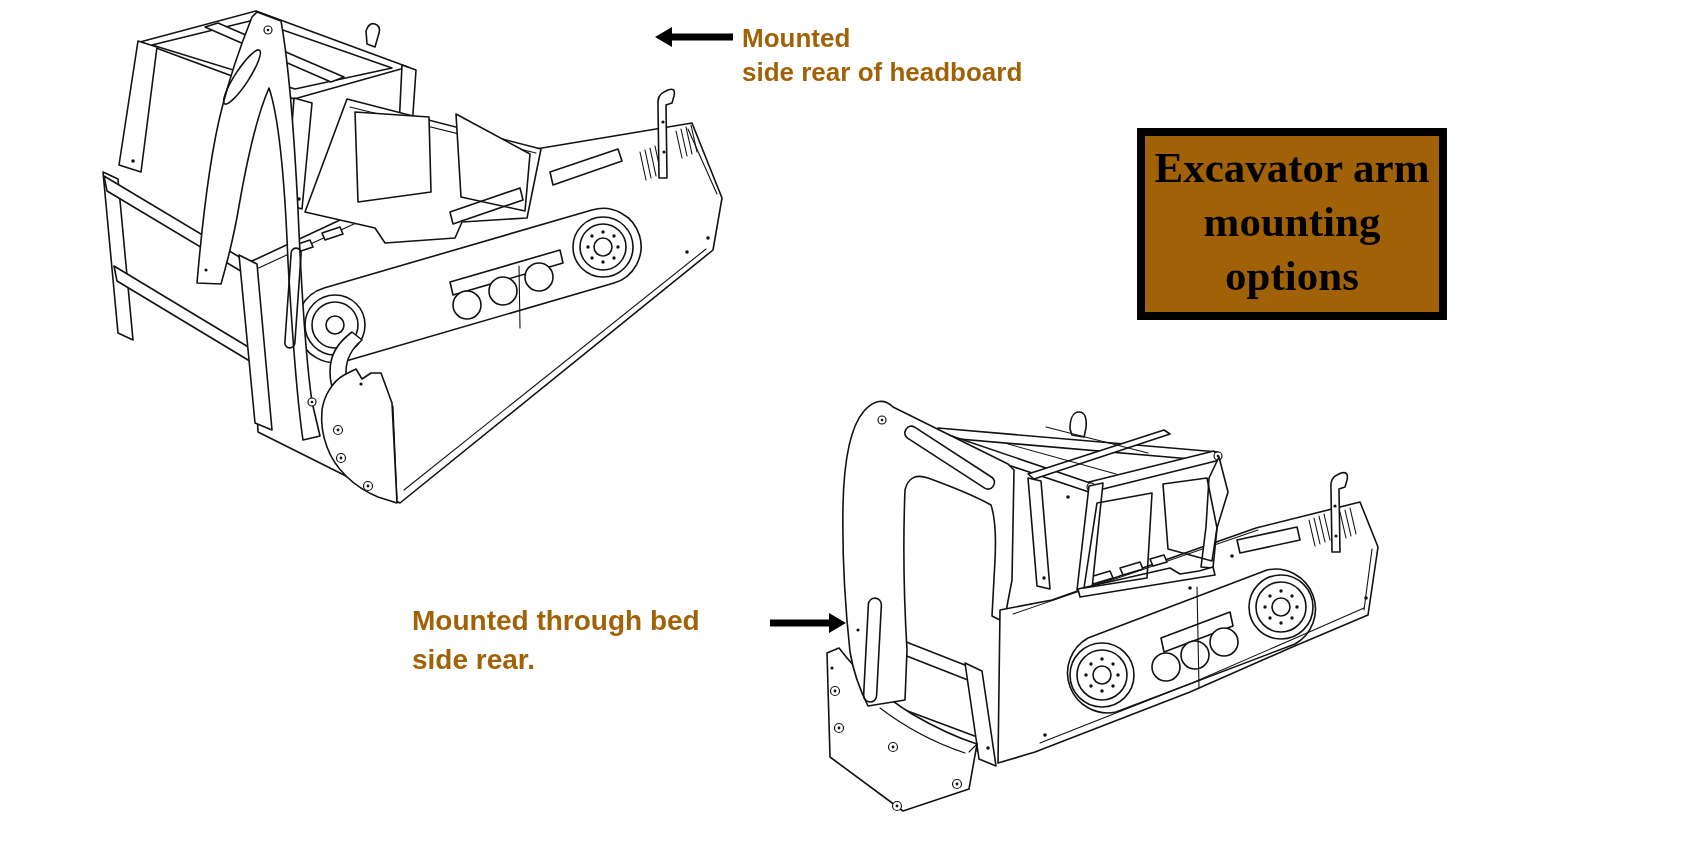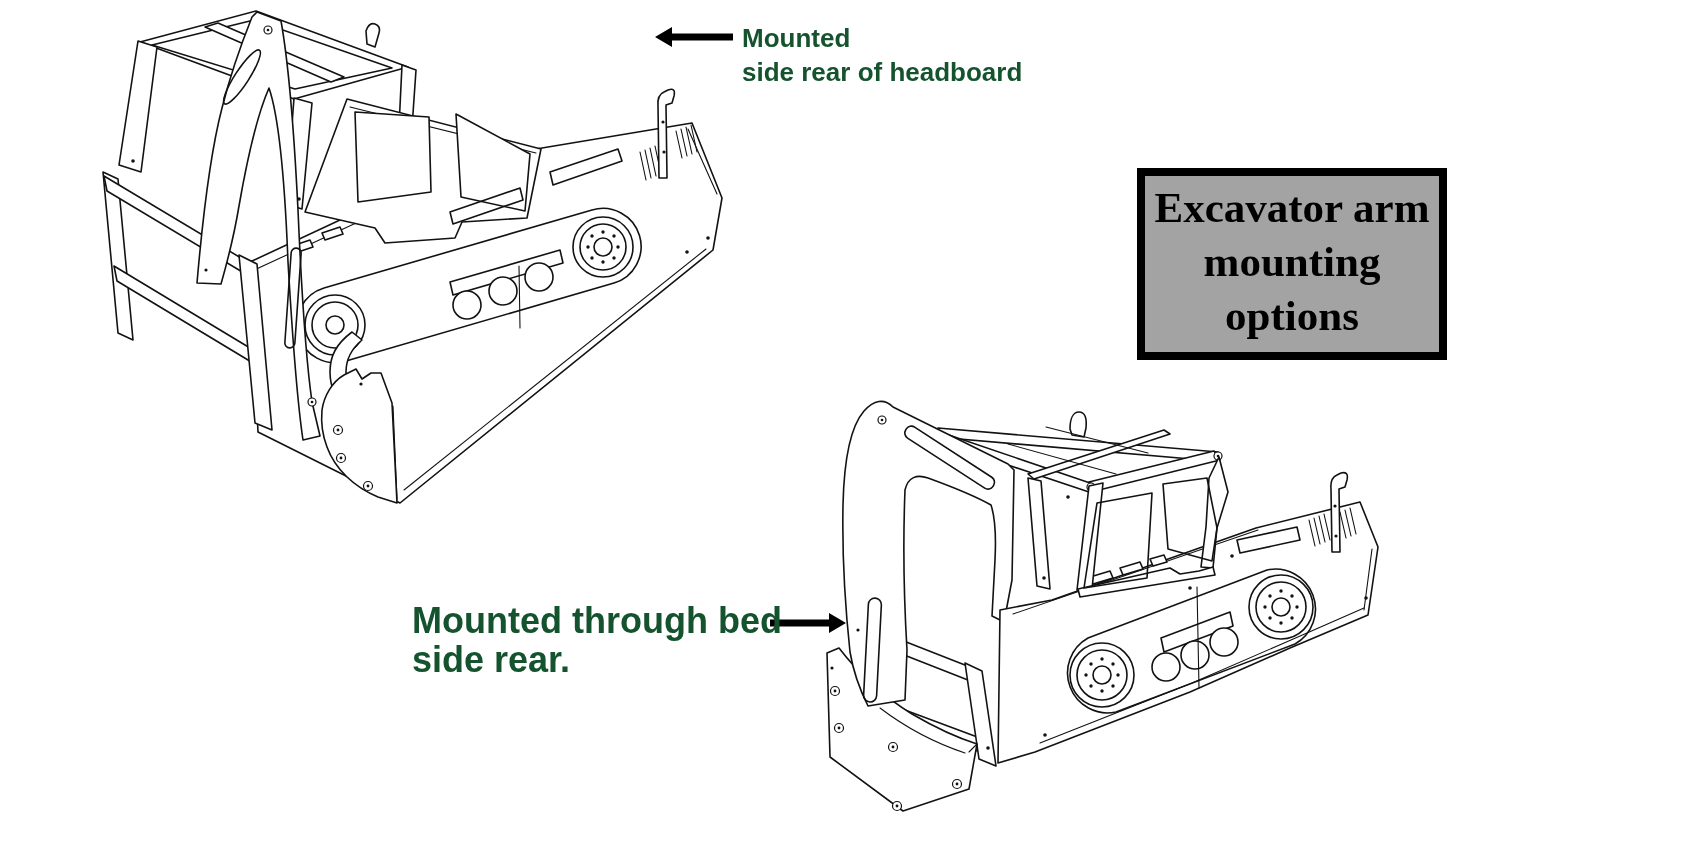"Mounted" .annotation { color: #14532d -> #a16207 }
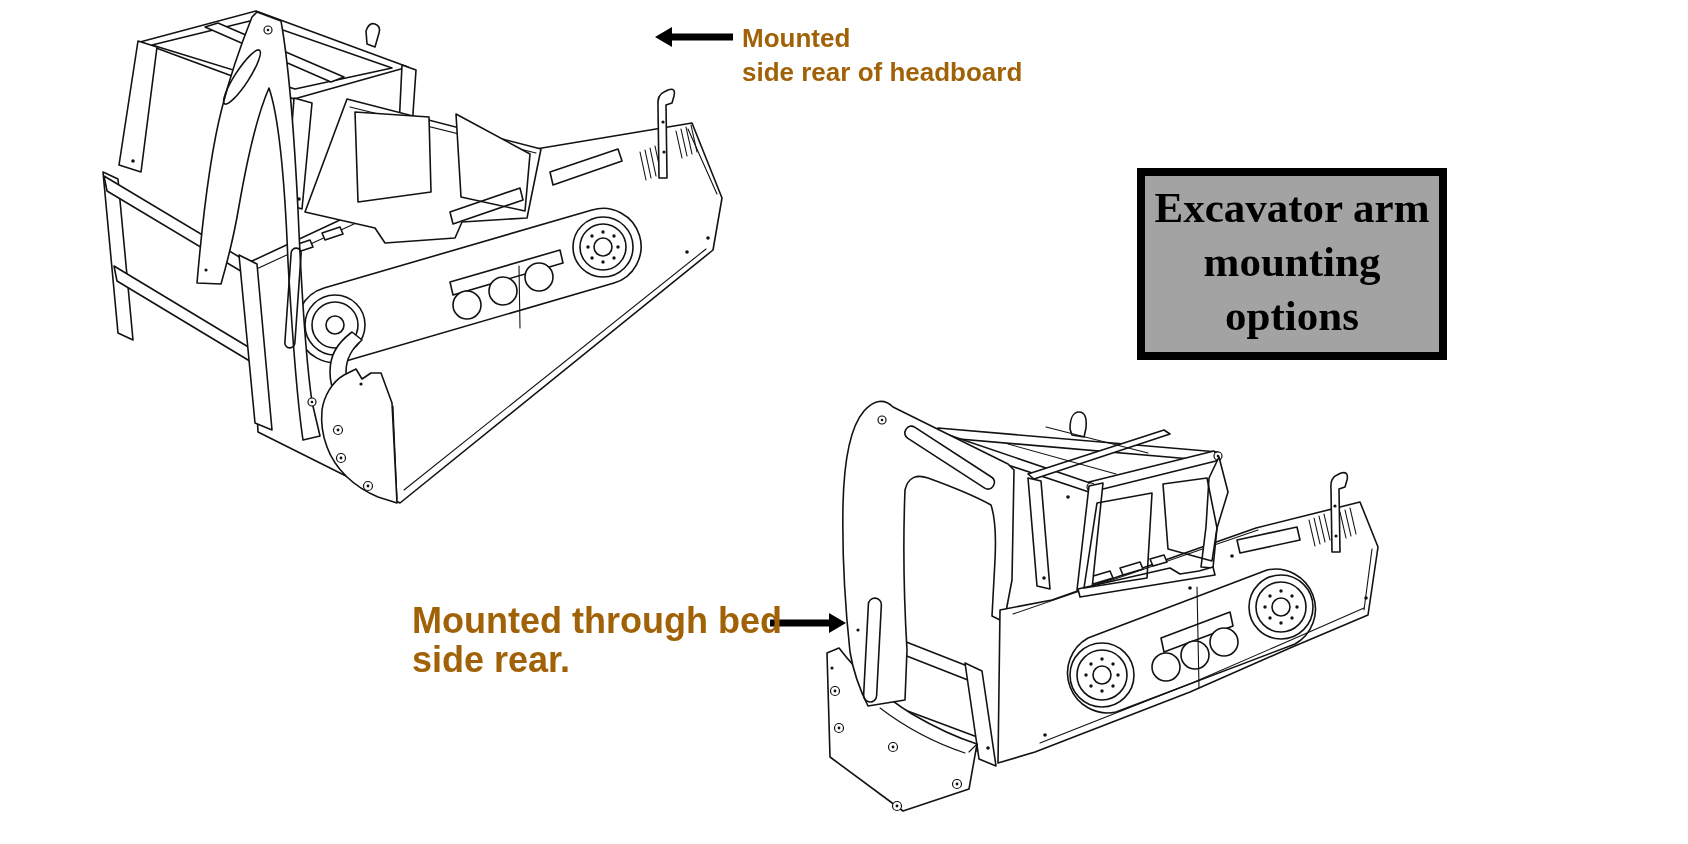"Excavator arm" #title-box { background: #a3a3a3 -> #a16207; margin-top: 40px -> none }
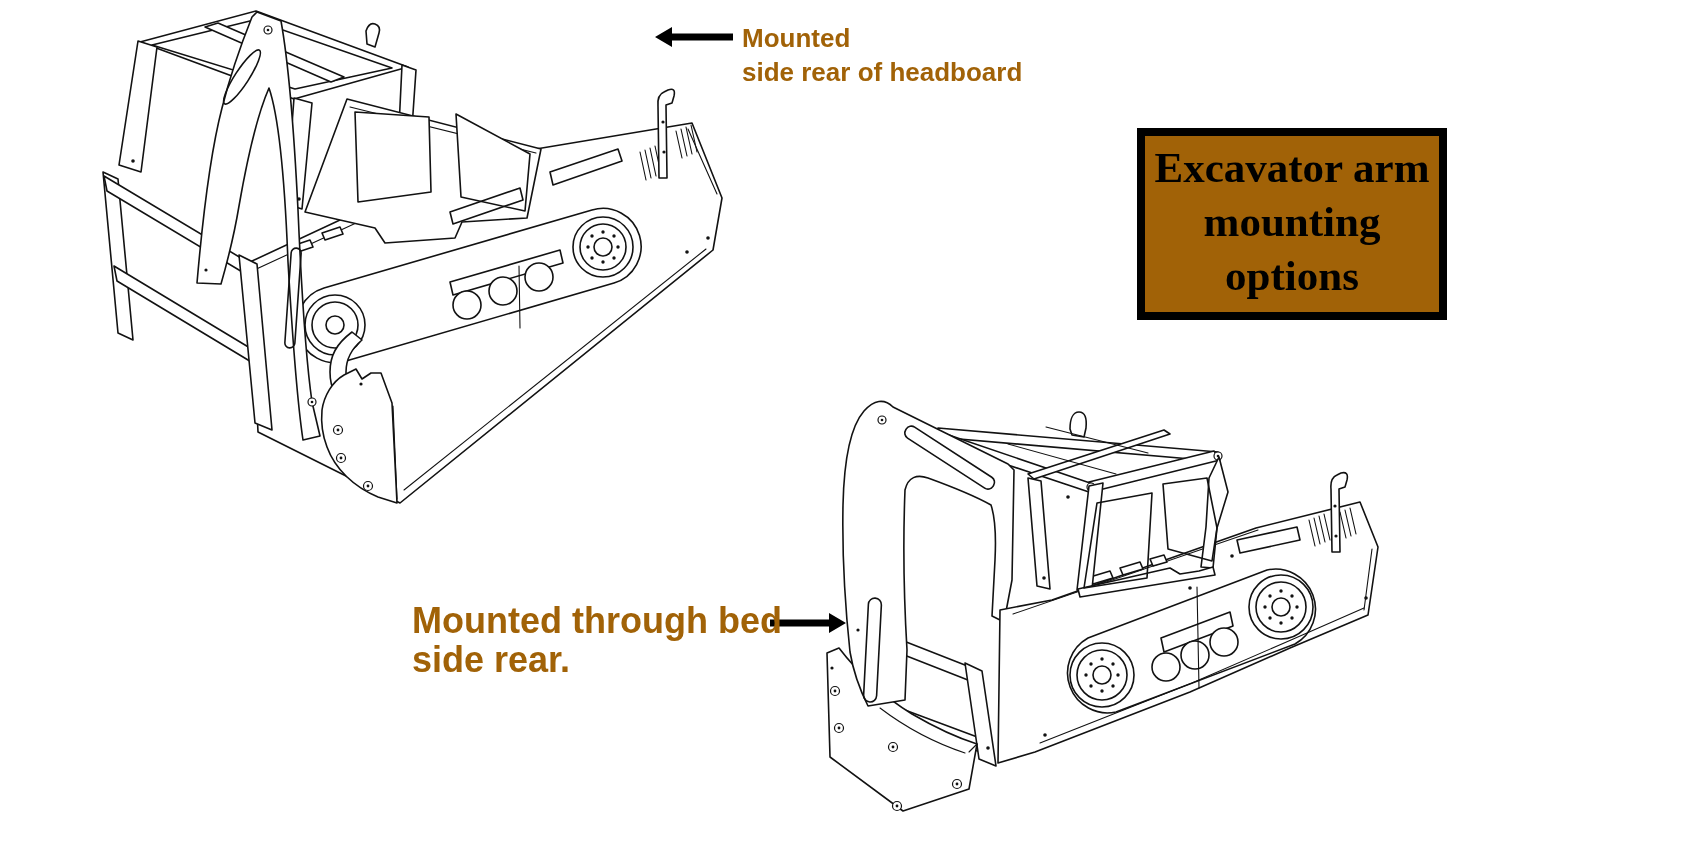"Mounted through bed" #ann-sidepanel { font-size: 36px -> 28px }
